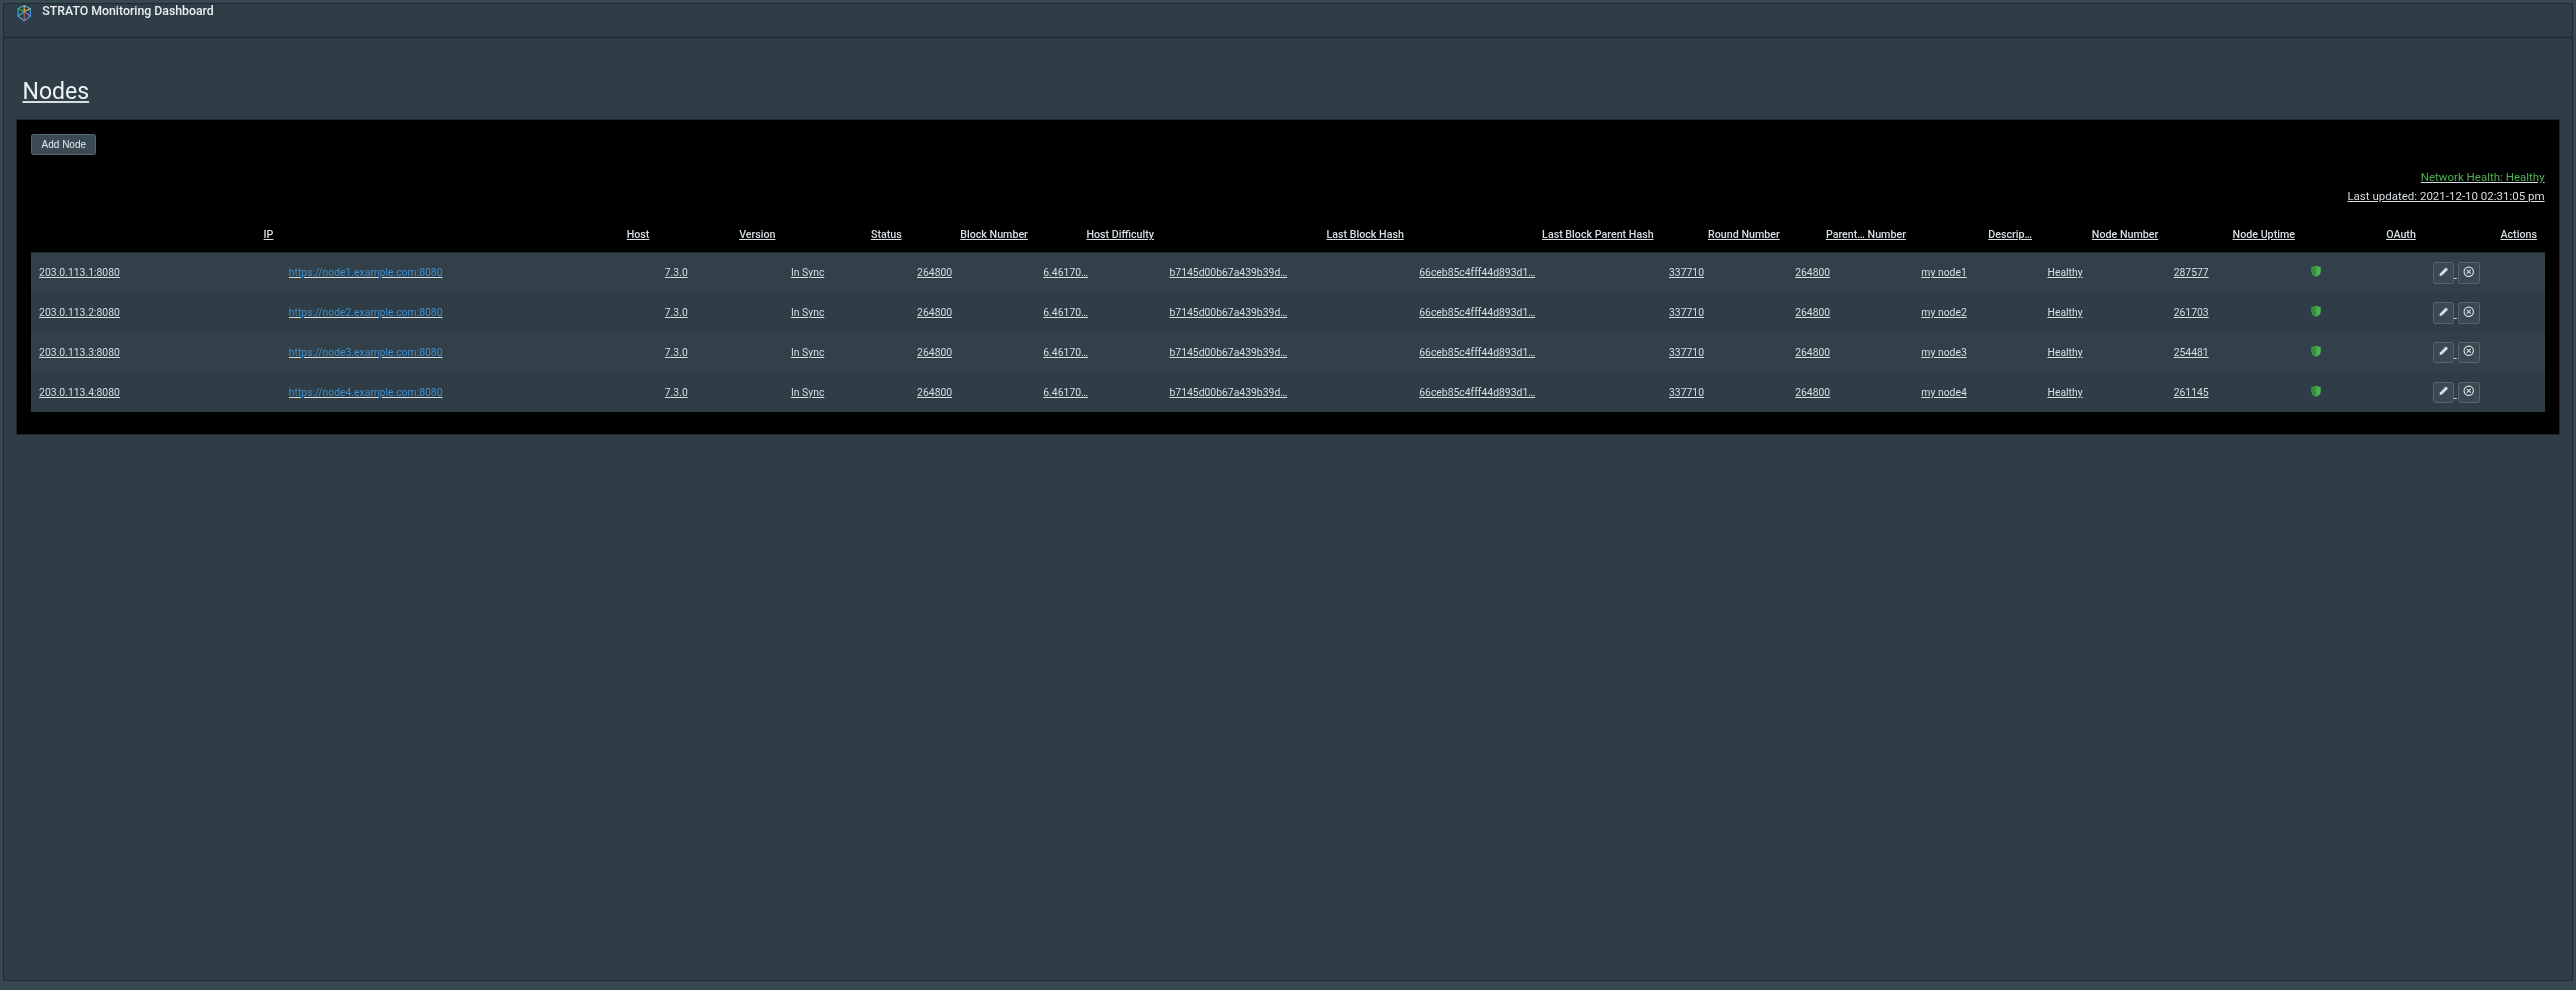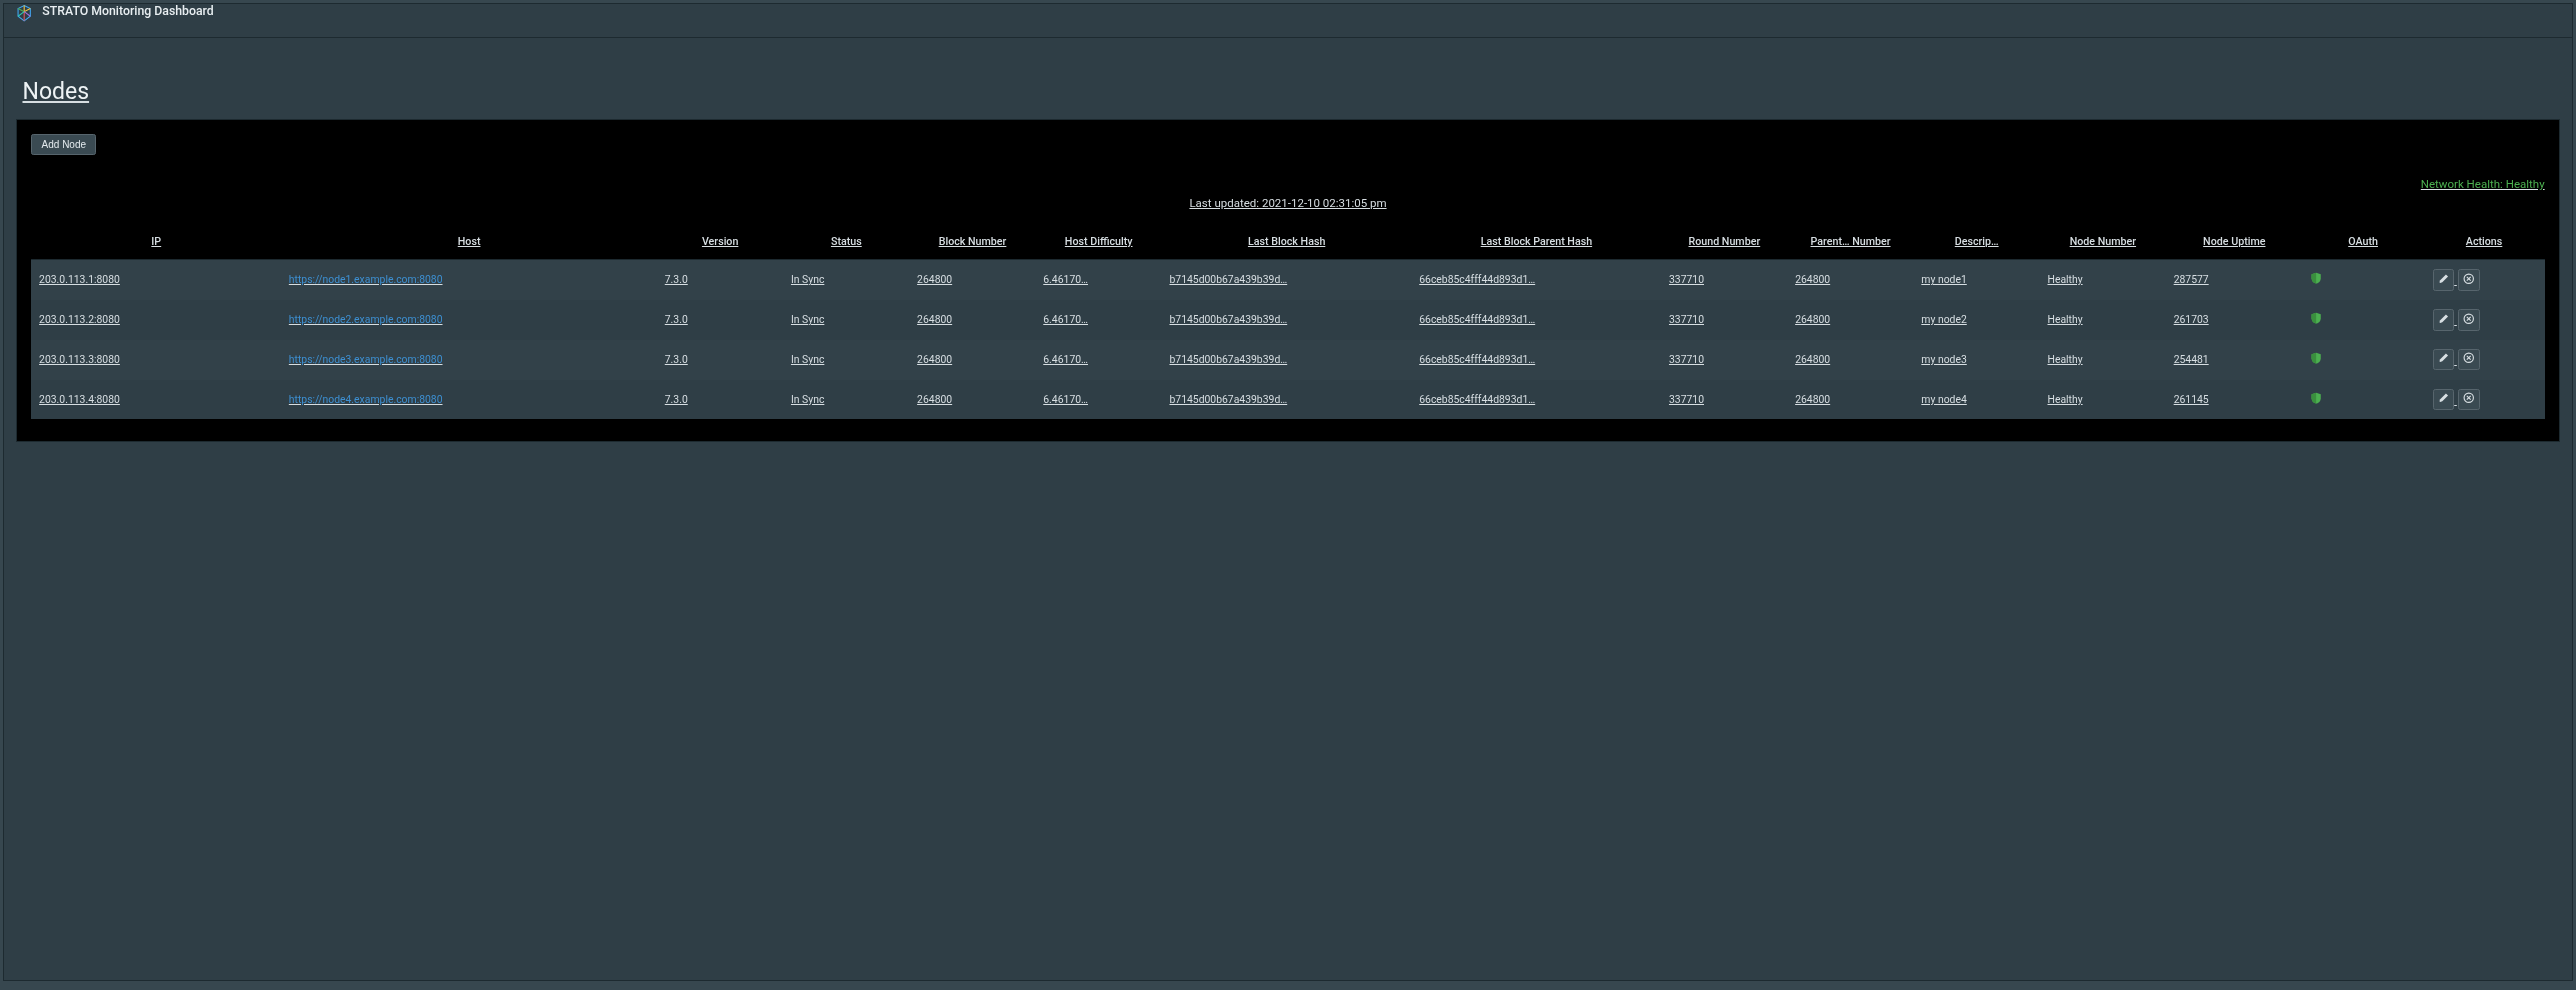"Network Health: Healthy" .meta-block { margin-top: 20px -> 13px }
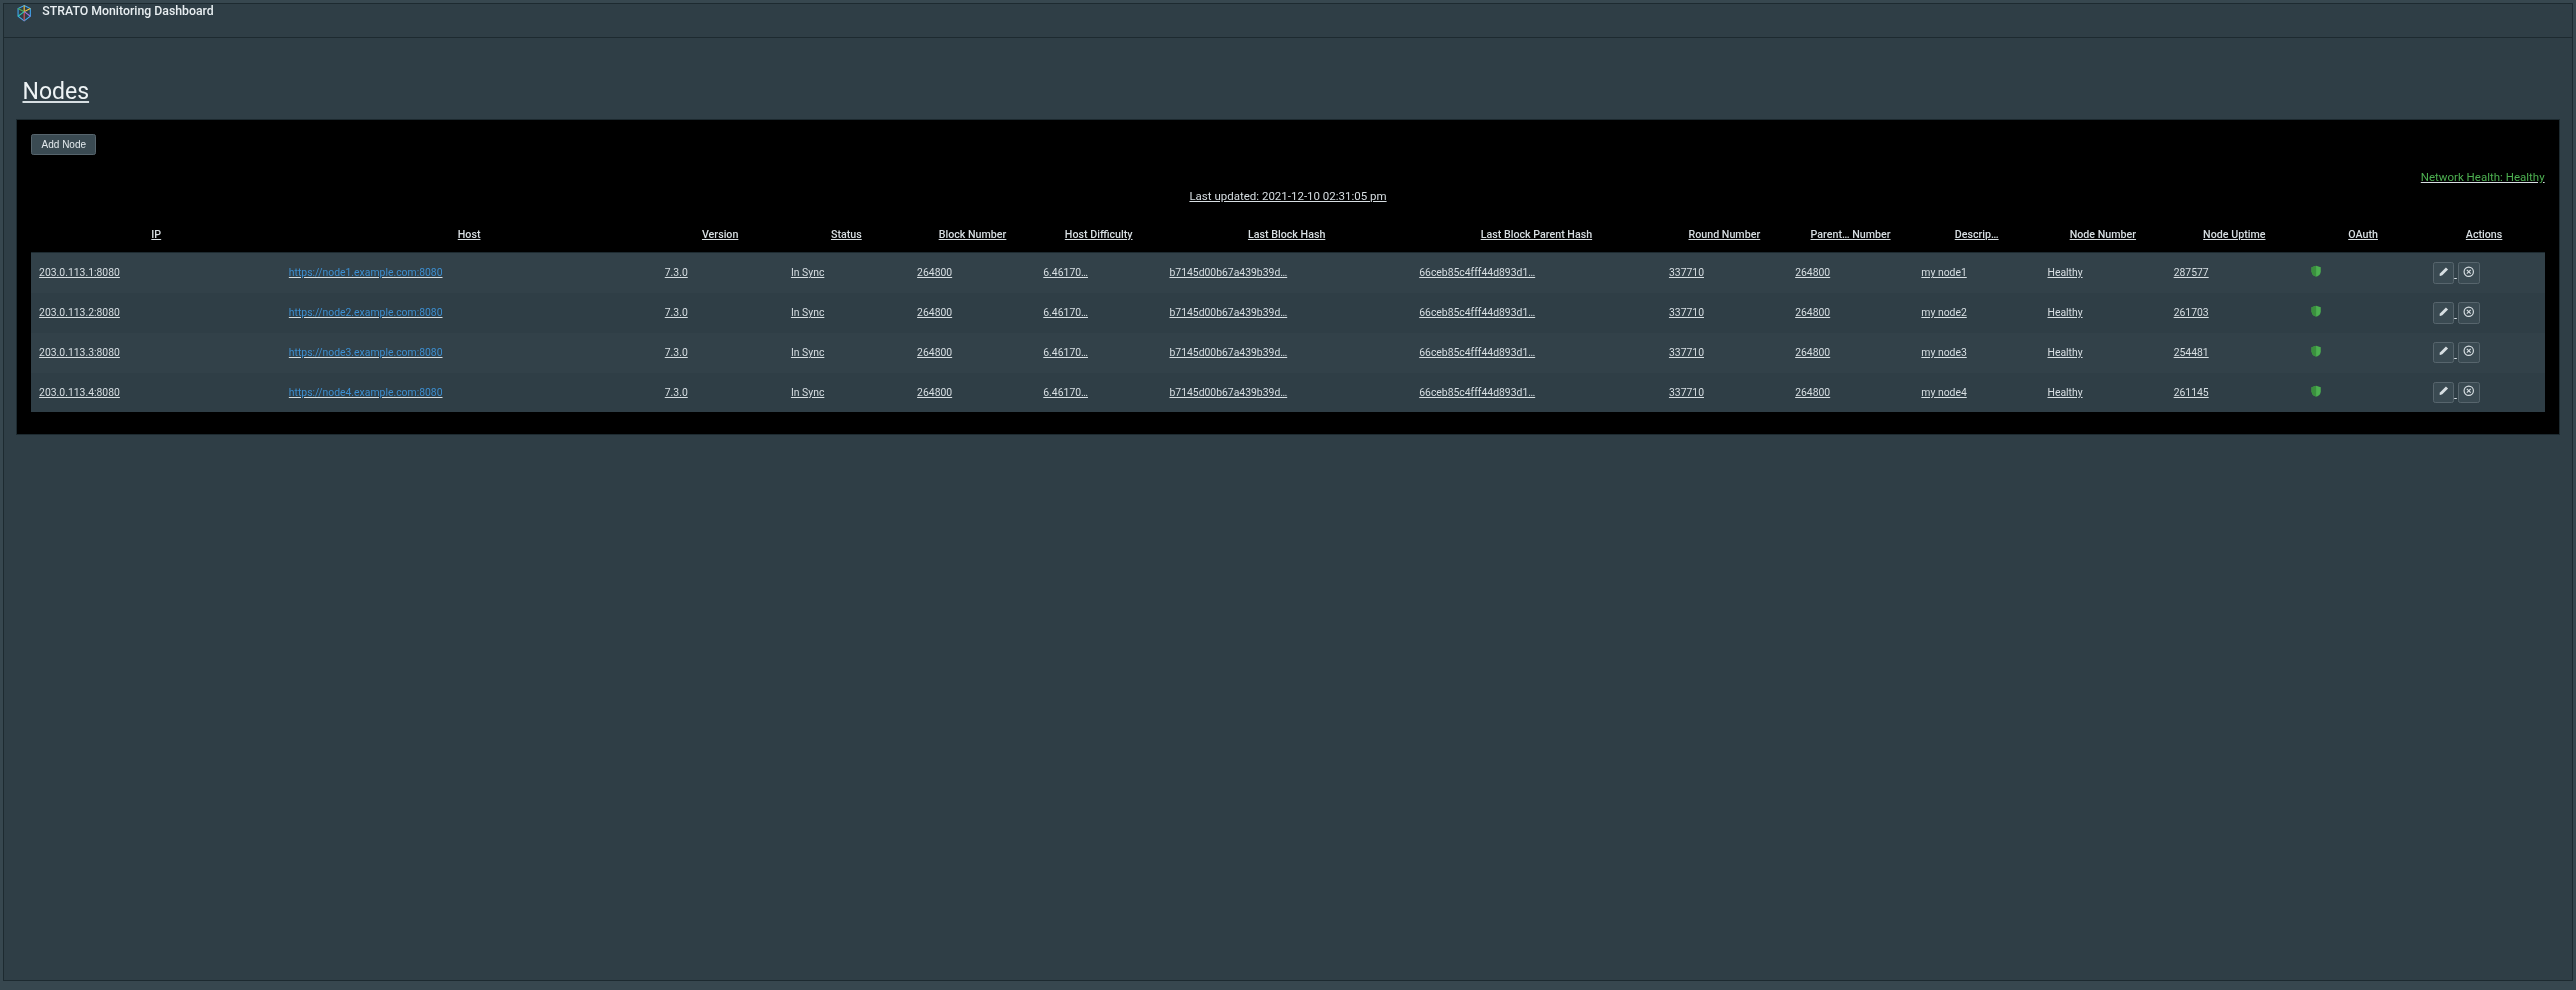"Last updated: 2021-12-10 02:31:05 pm" .last-updated { text-align: center -> none }
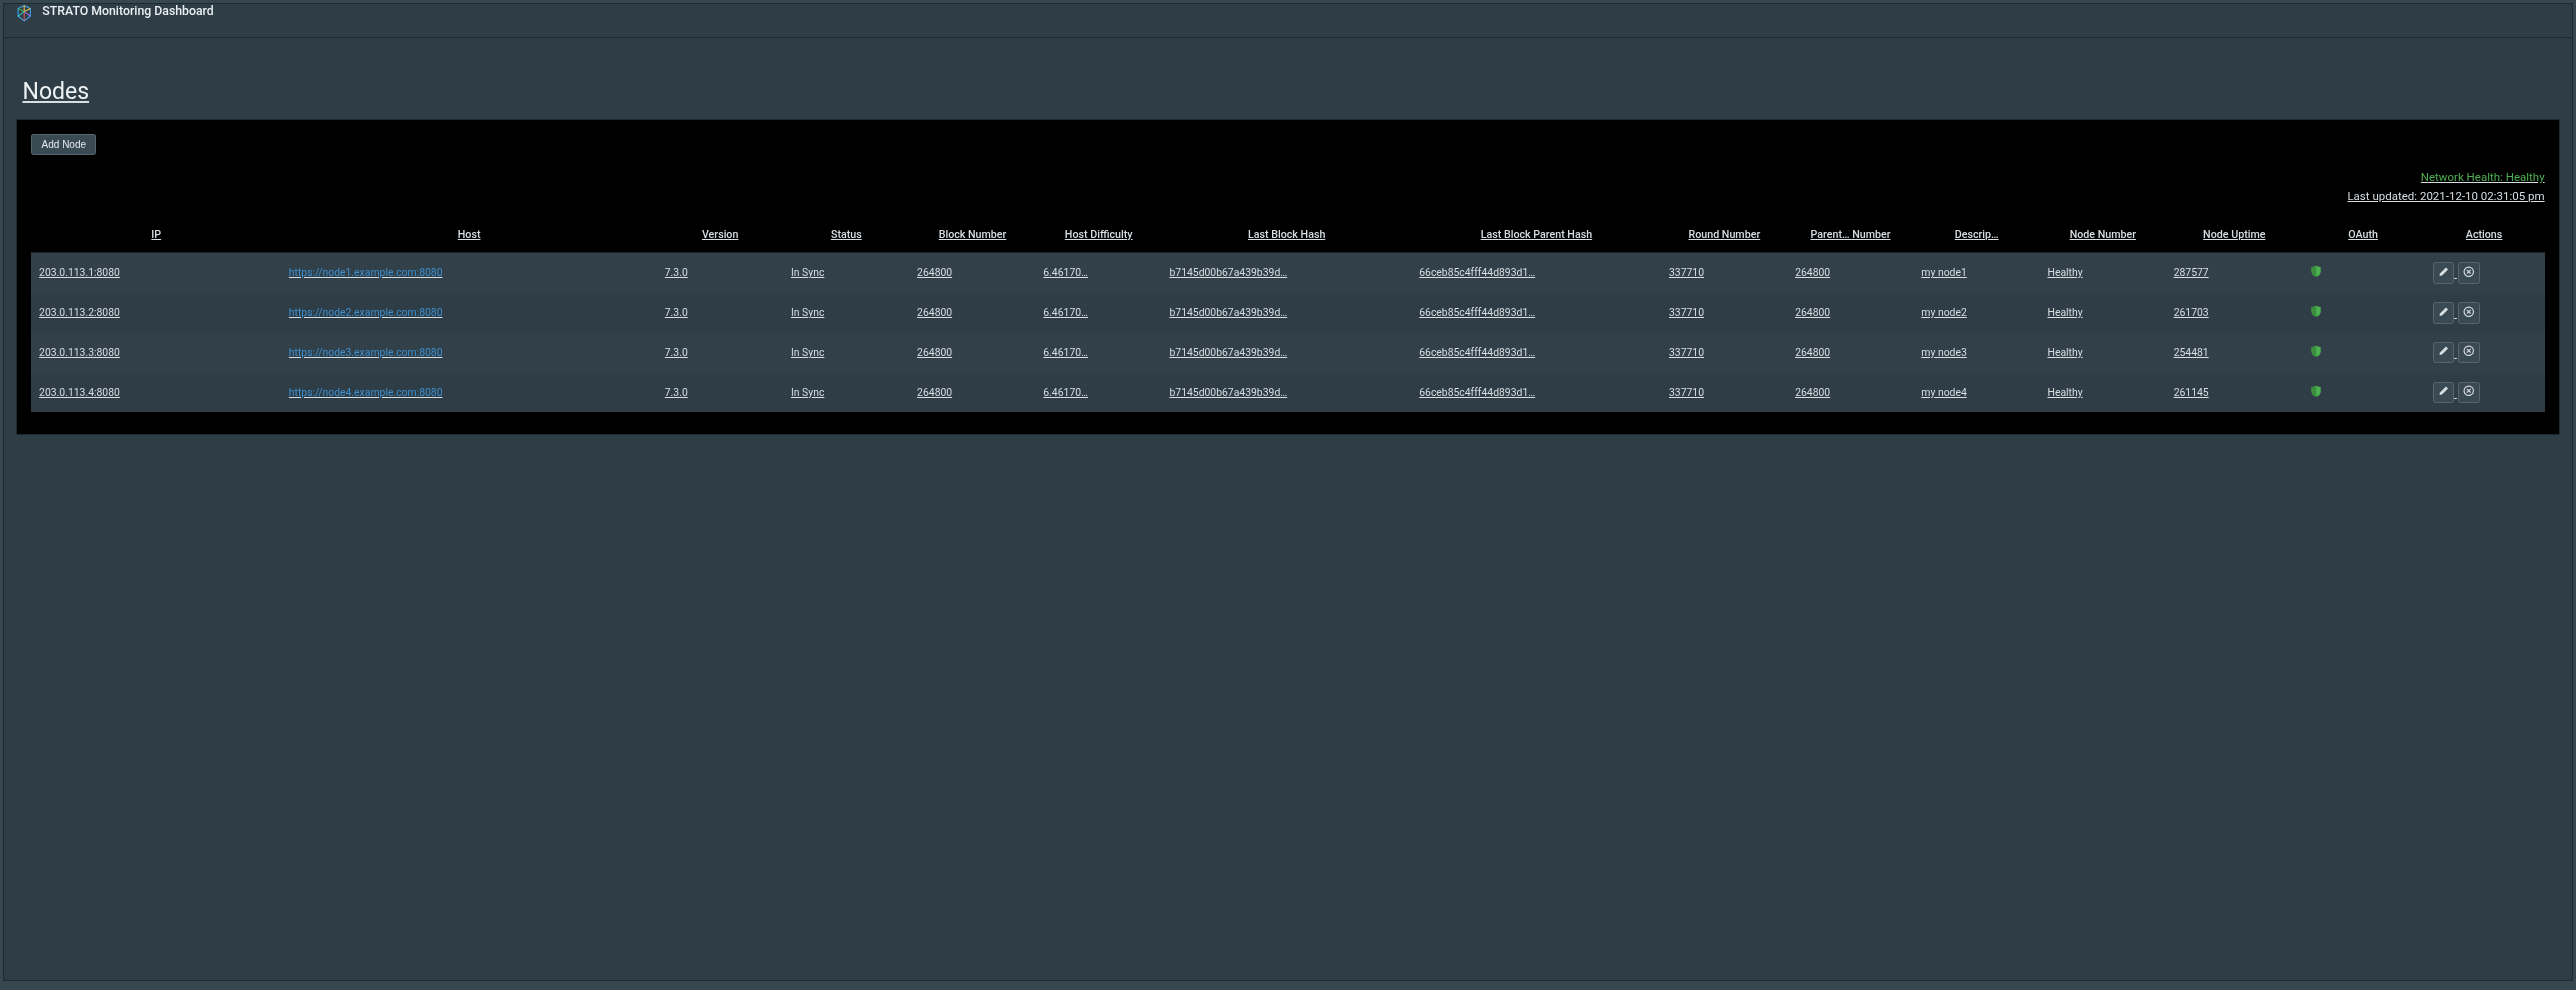"IP" table.nodes th { text-align: center -> right }
